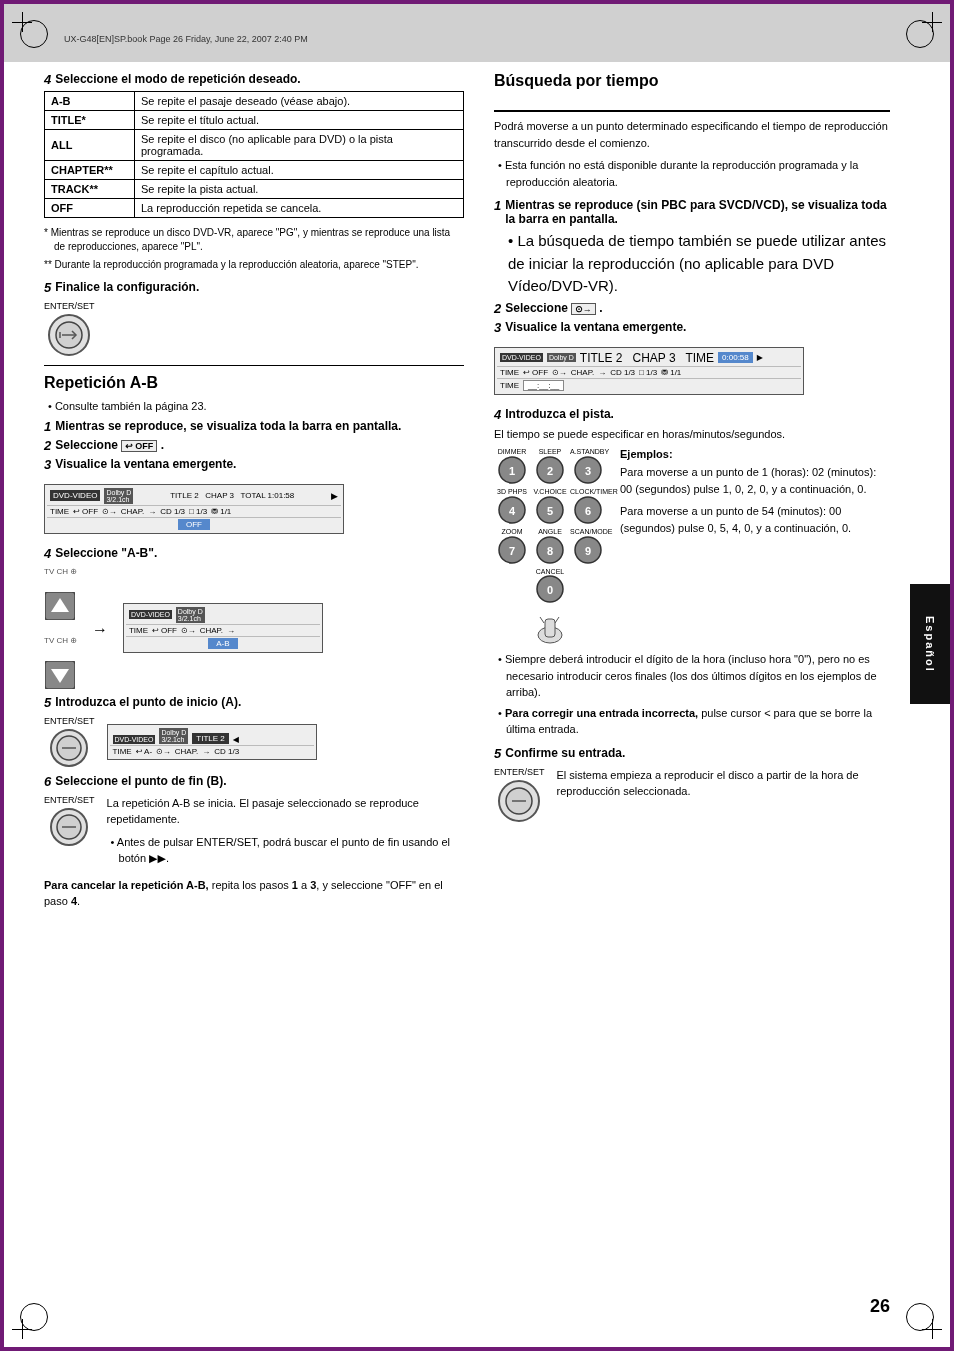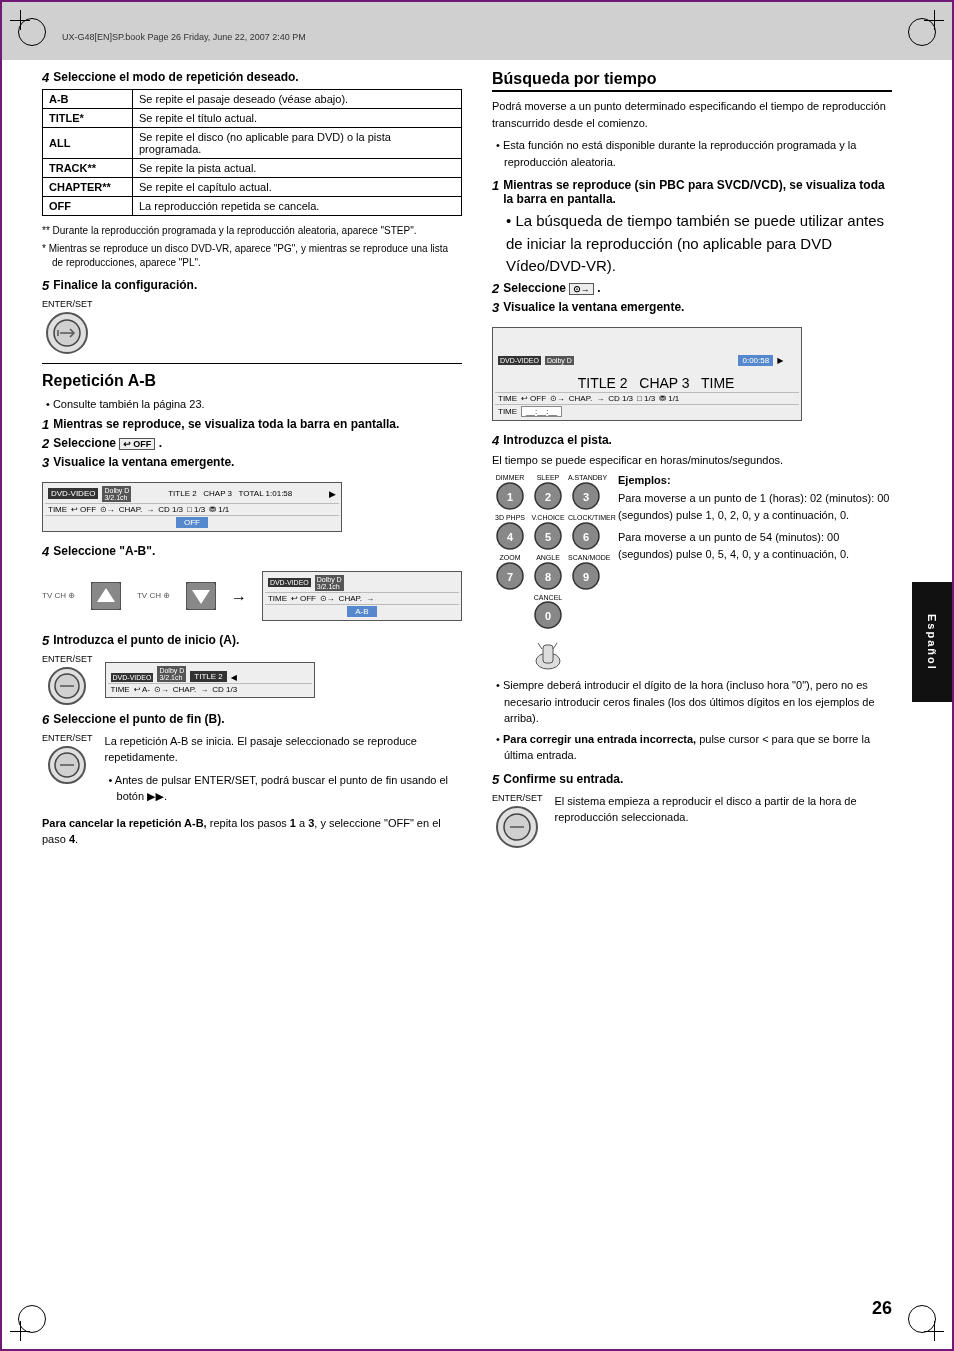"UX-G48[EN]SP.book Page 26 Friday, June" .page-outer { border: 2px solid #701a75 -> 4px solid #701a75 }
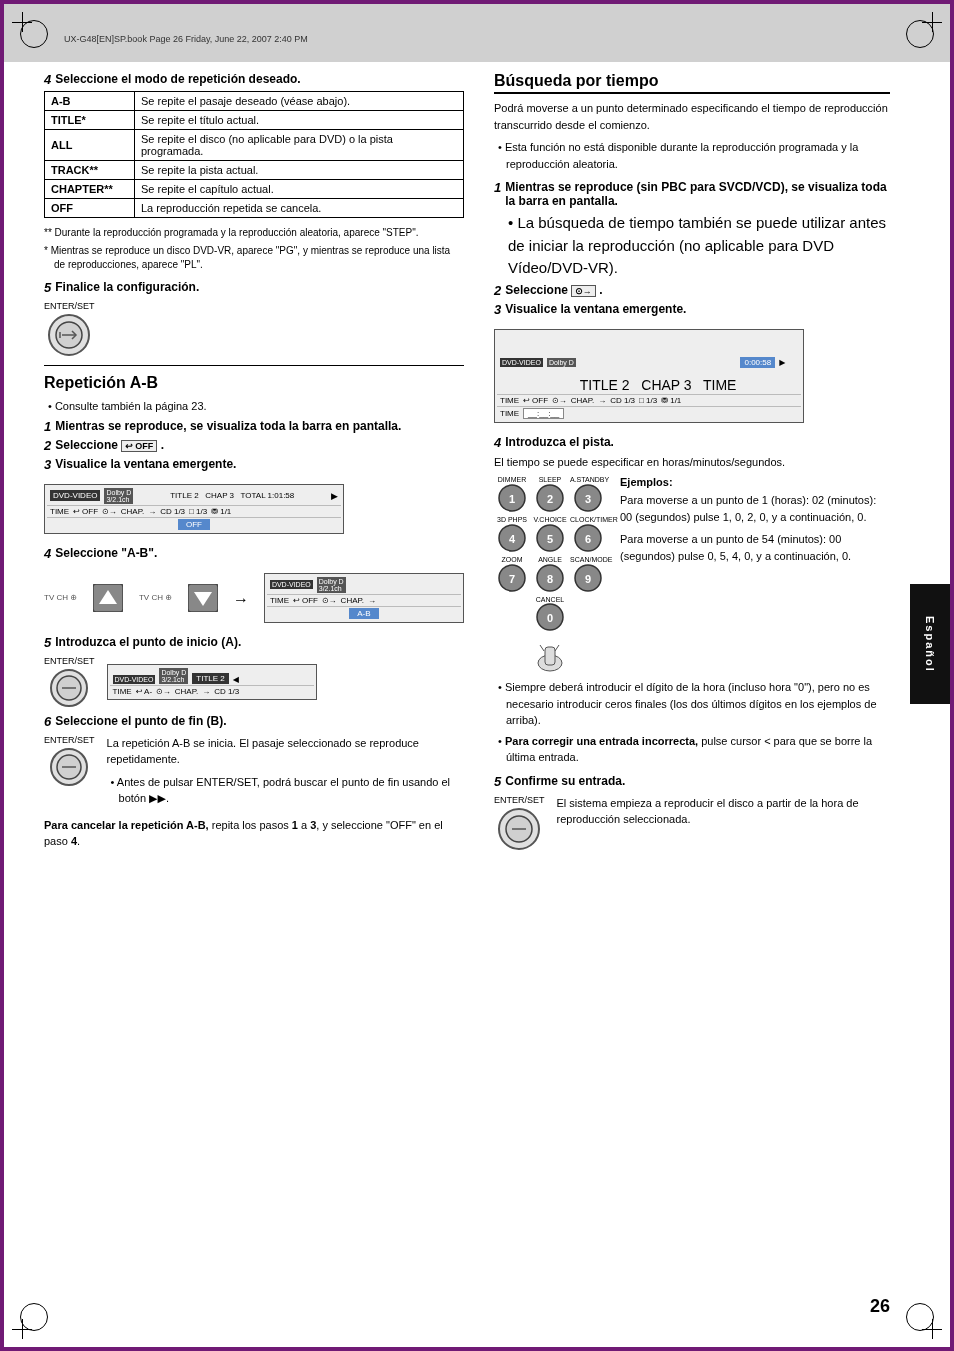"Búsqueda por tiempo" div.big-section { padding-bottom: 2px -> 20px }
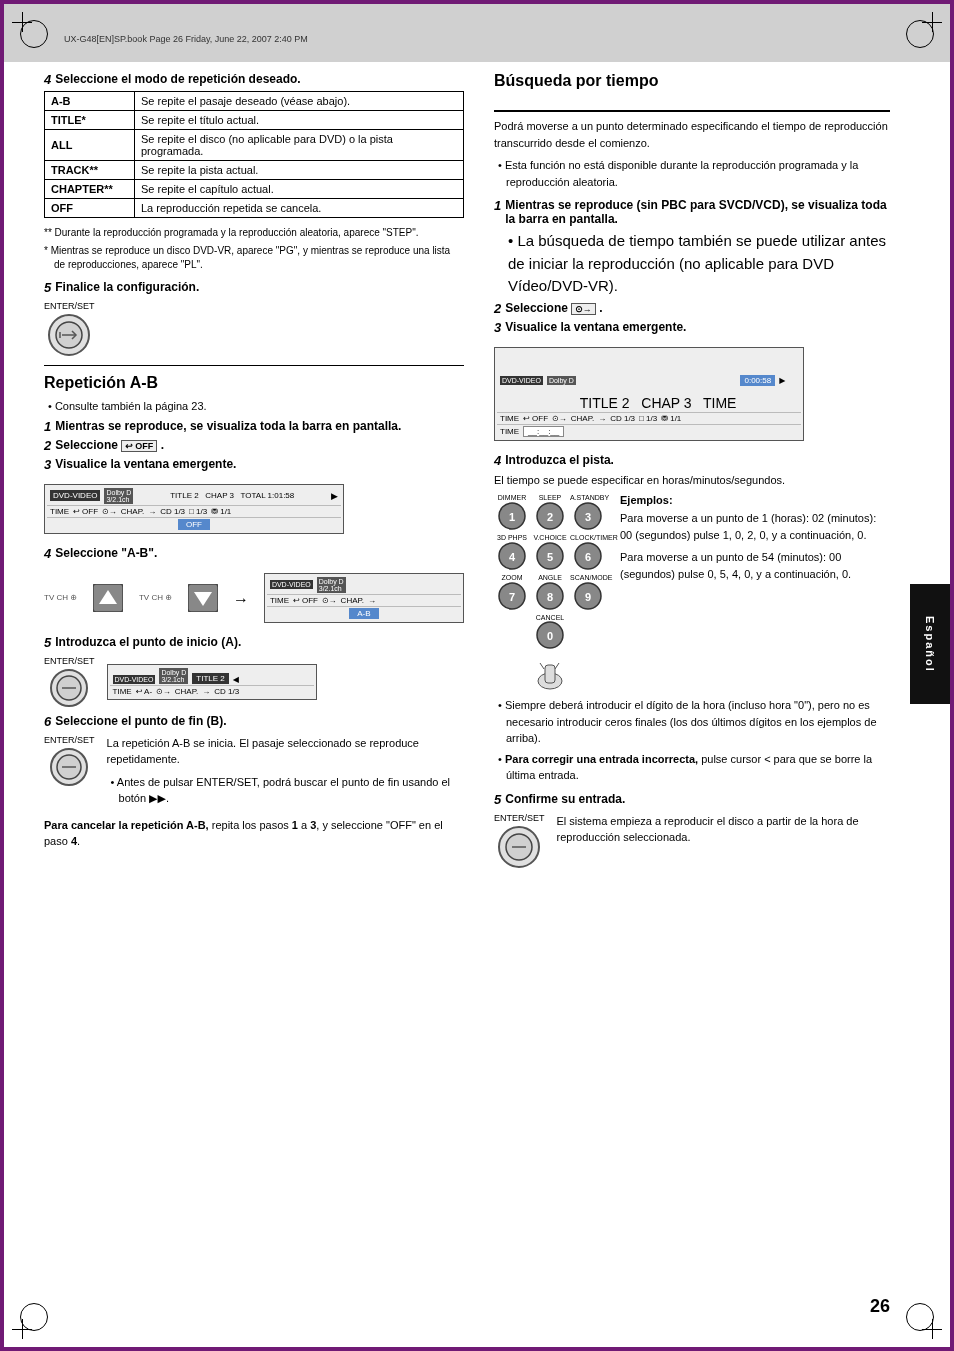"TRACK**" tr { order: before "CHAPTER**" -> after "CHAPTER**" }
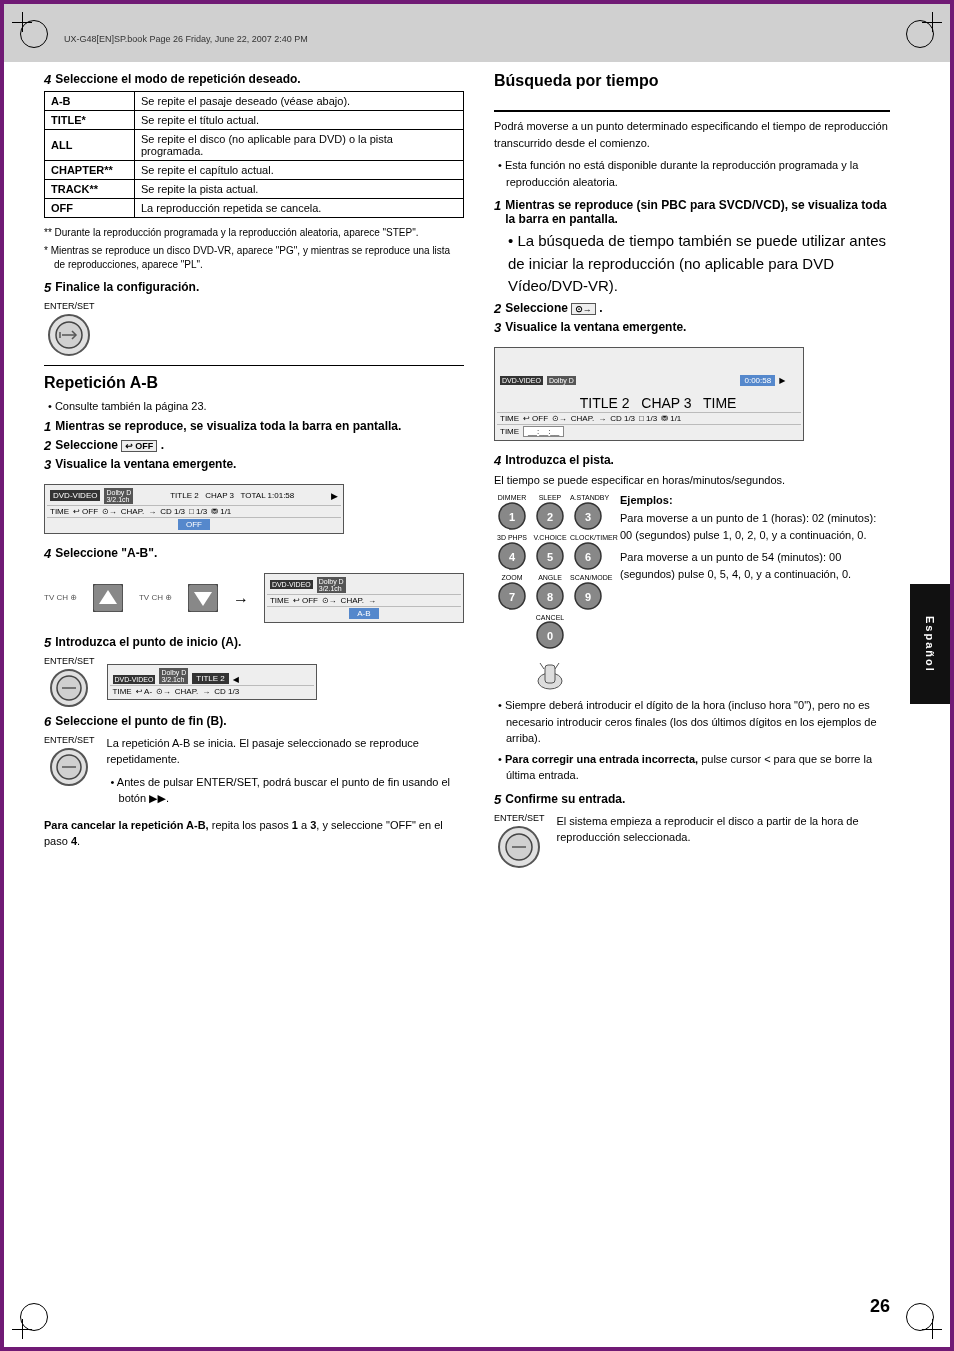"** Durante la reproducción programada" div.footnote { order: before "* Mientras se reproduce un" -> after "* Mientras se reproduce un" }
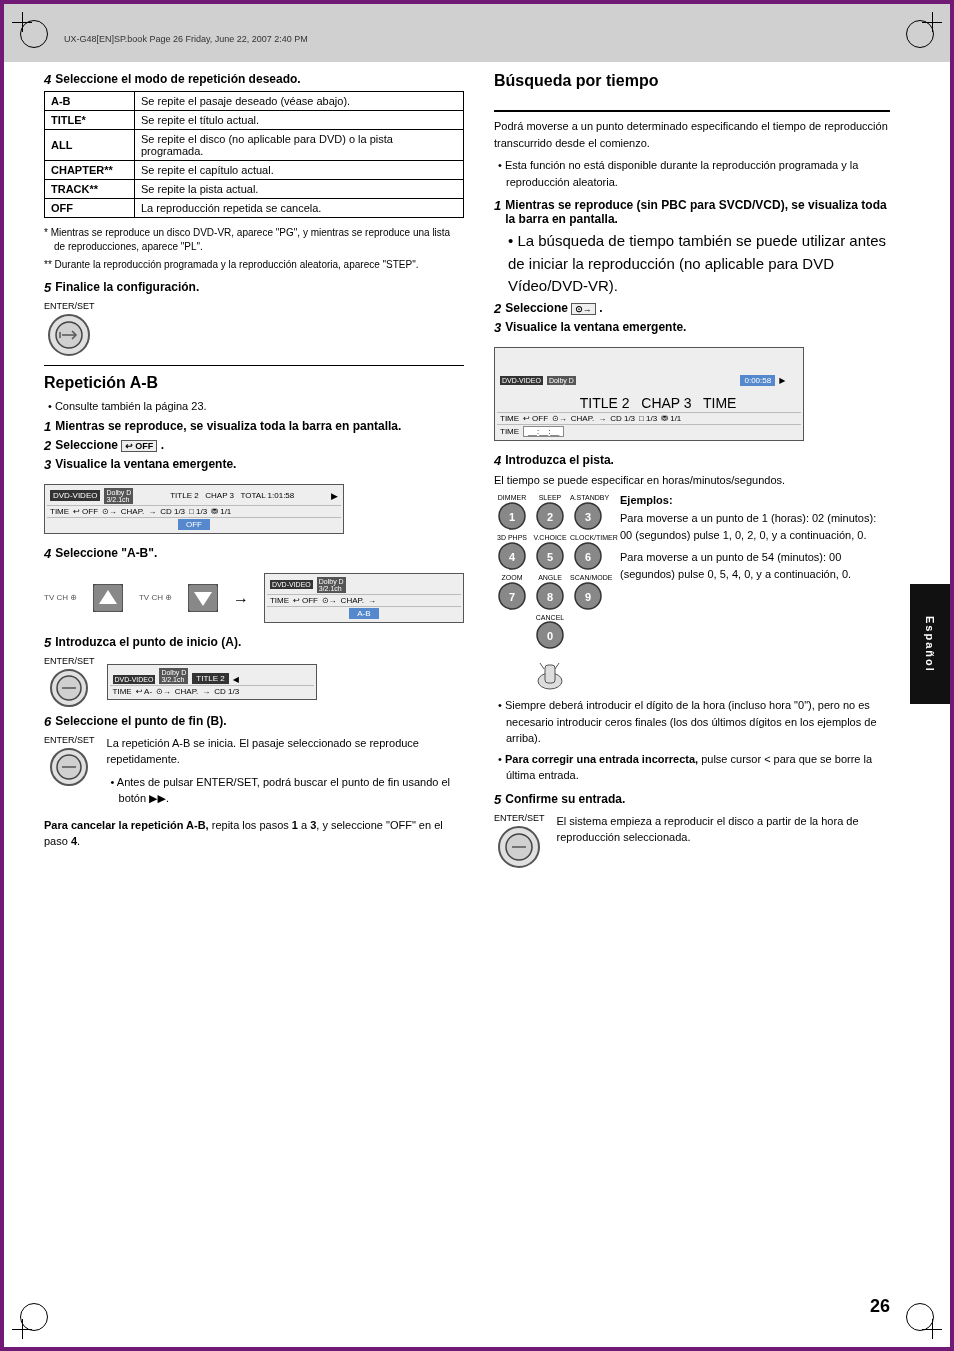"TITLE 2 CHAP 3 TIME" span { font-size: 14px -> 12px; margin-top: 44px -> none }
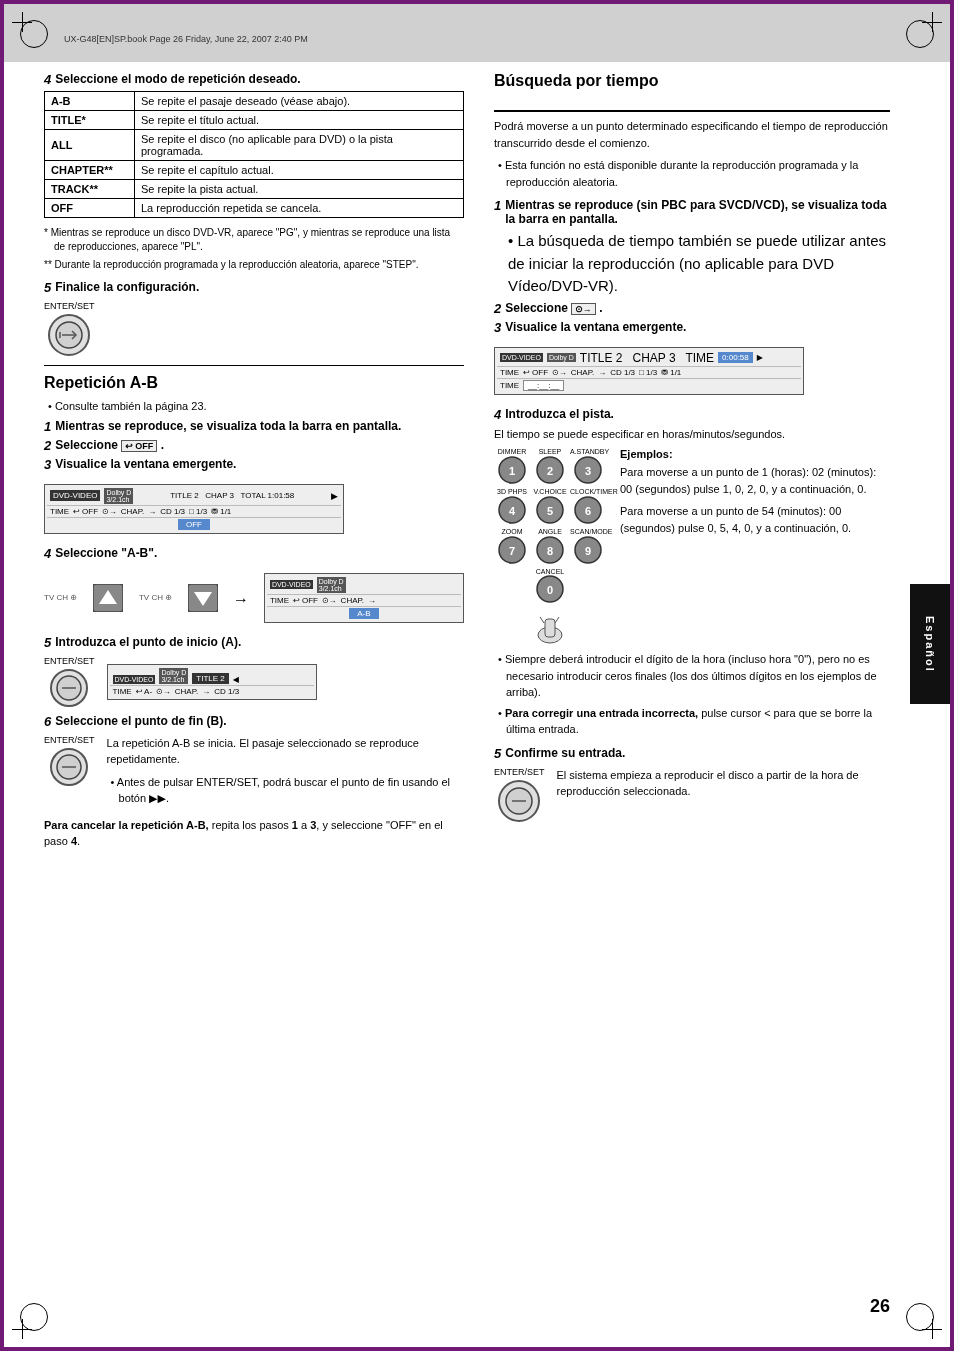"TV CH ⊕" div { flex-direction: row -> column }
